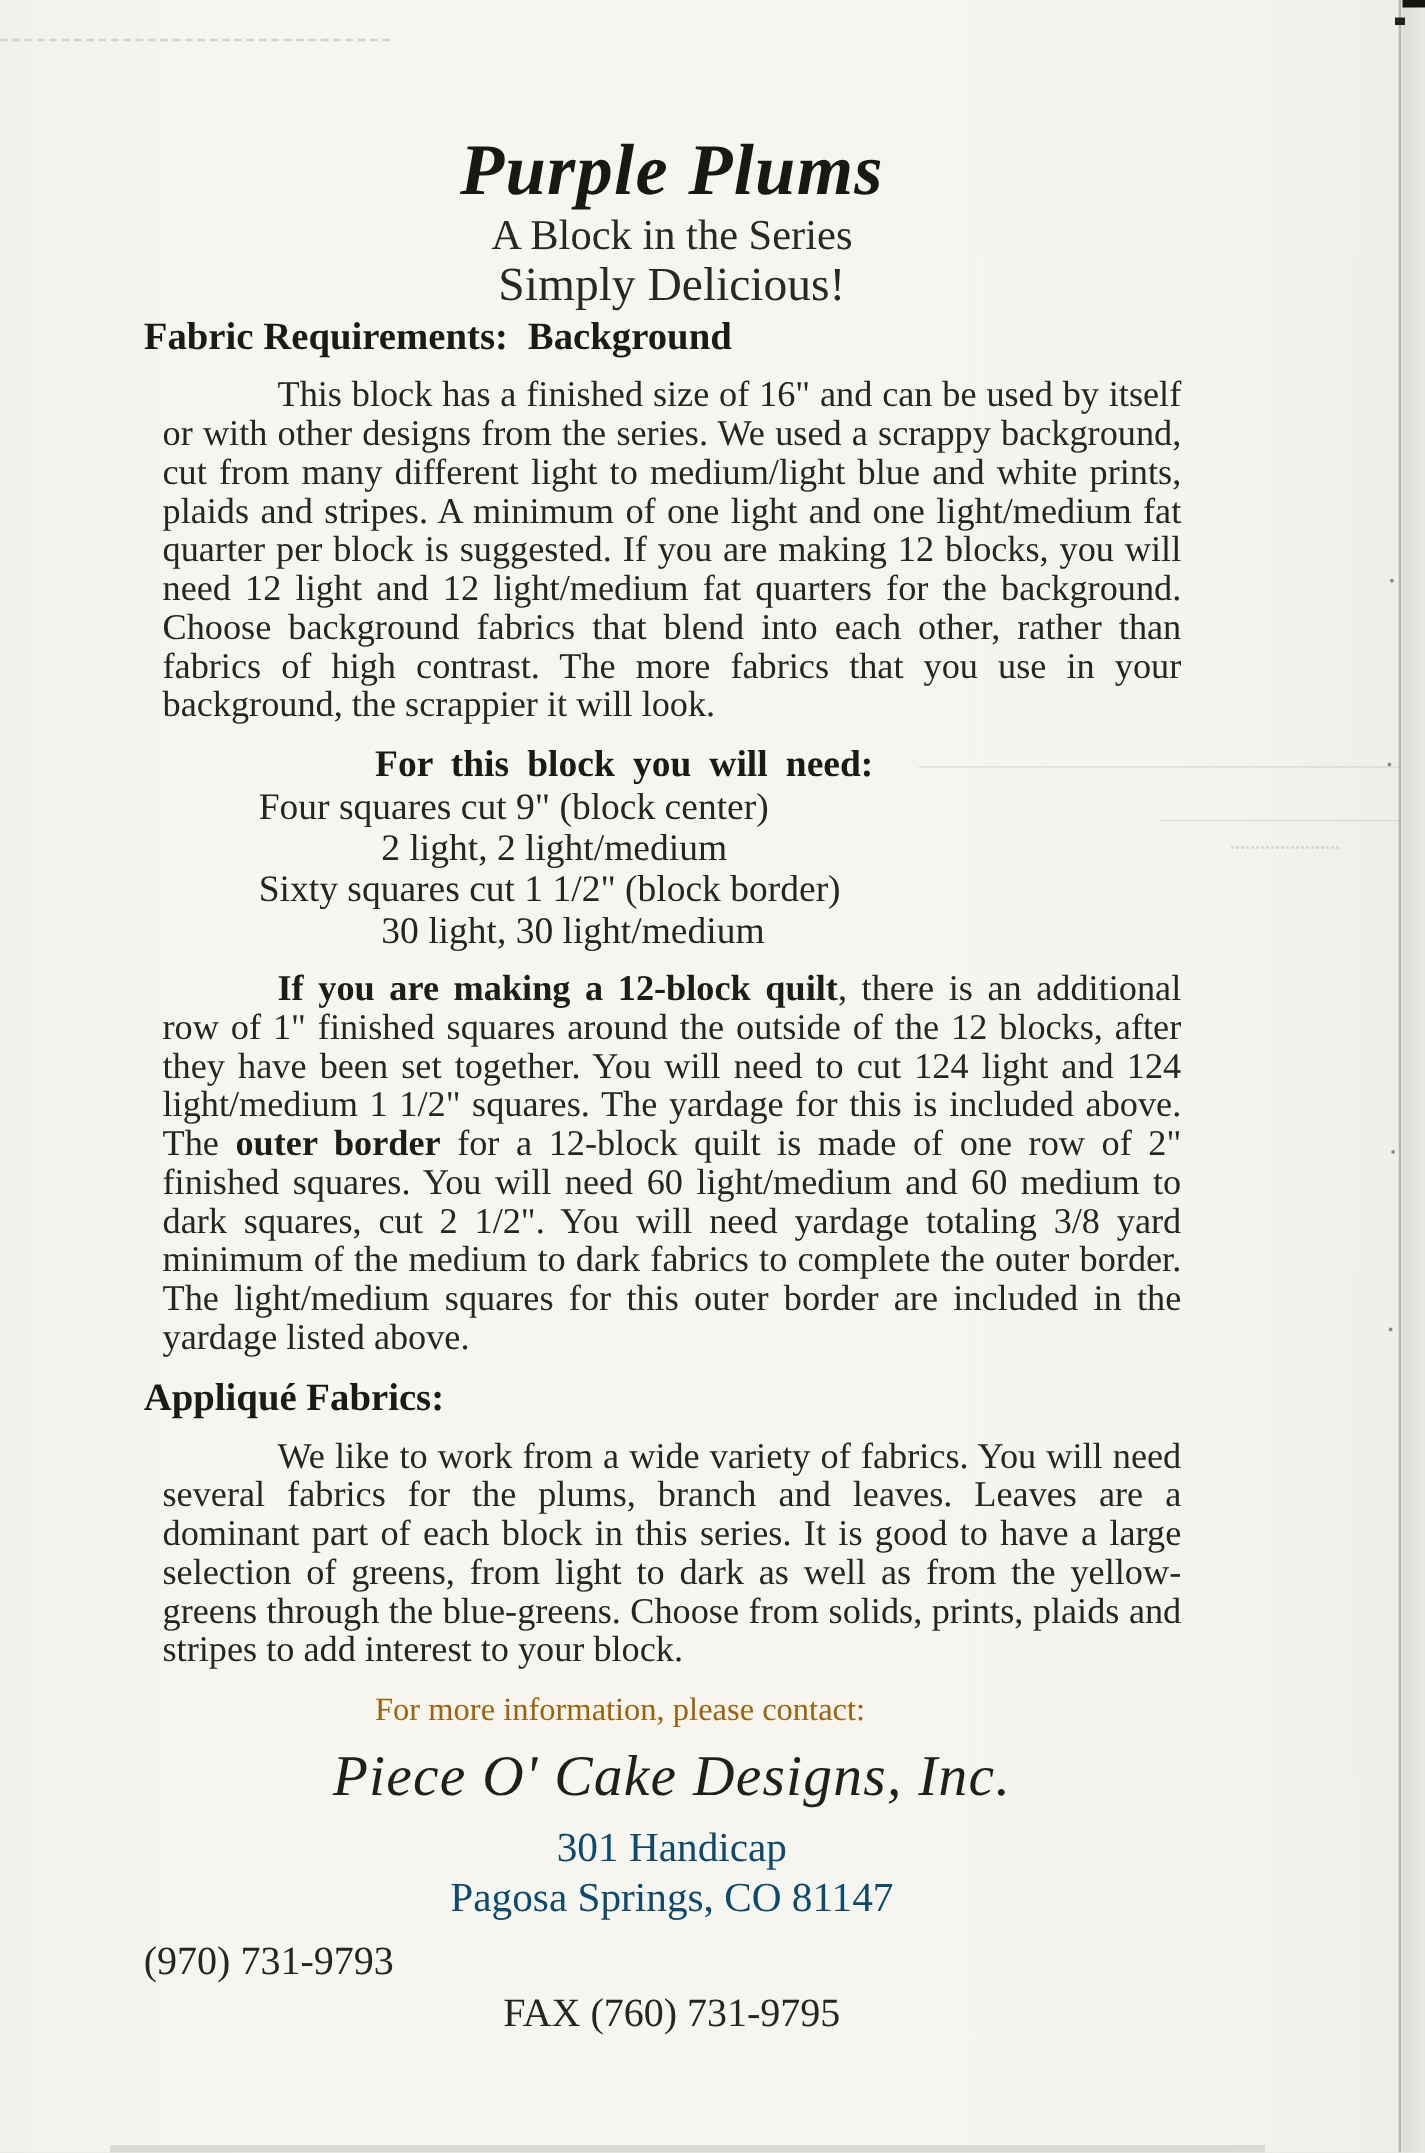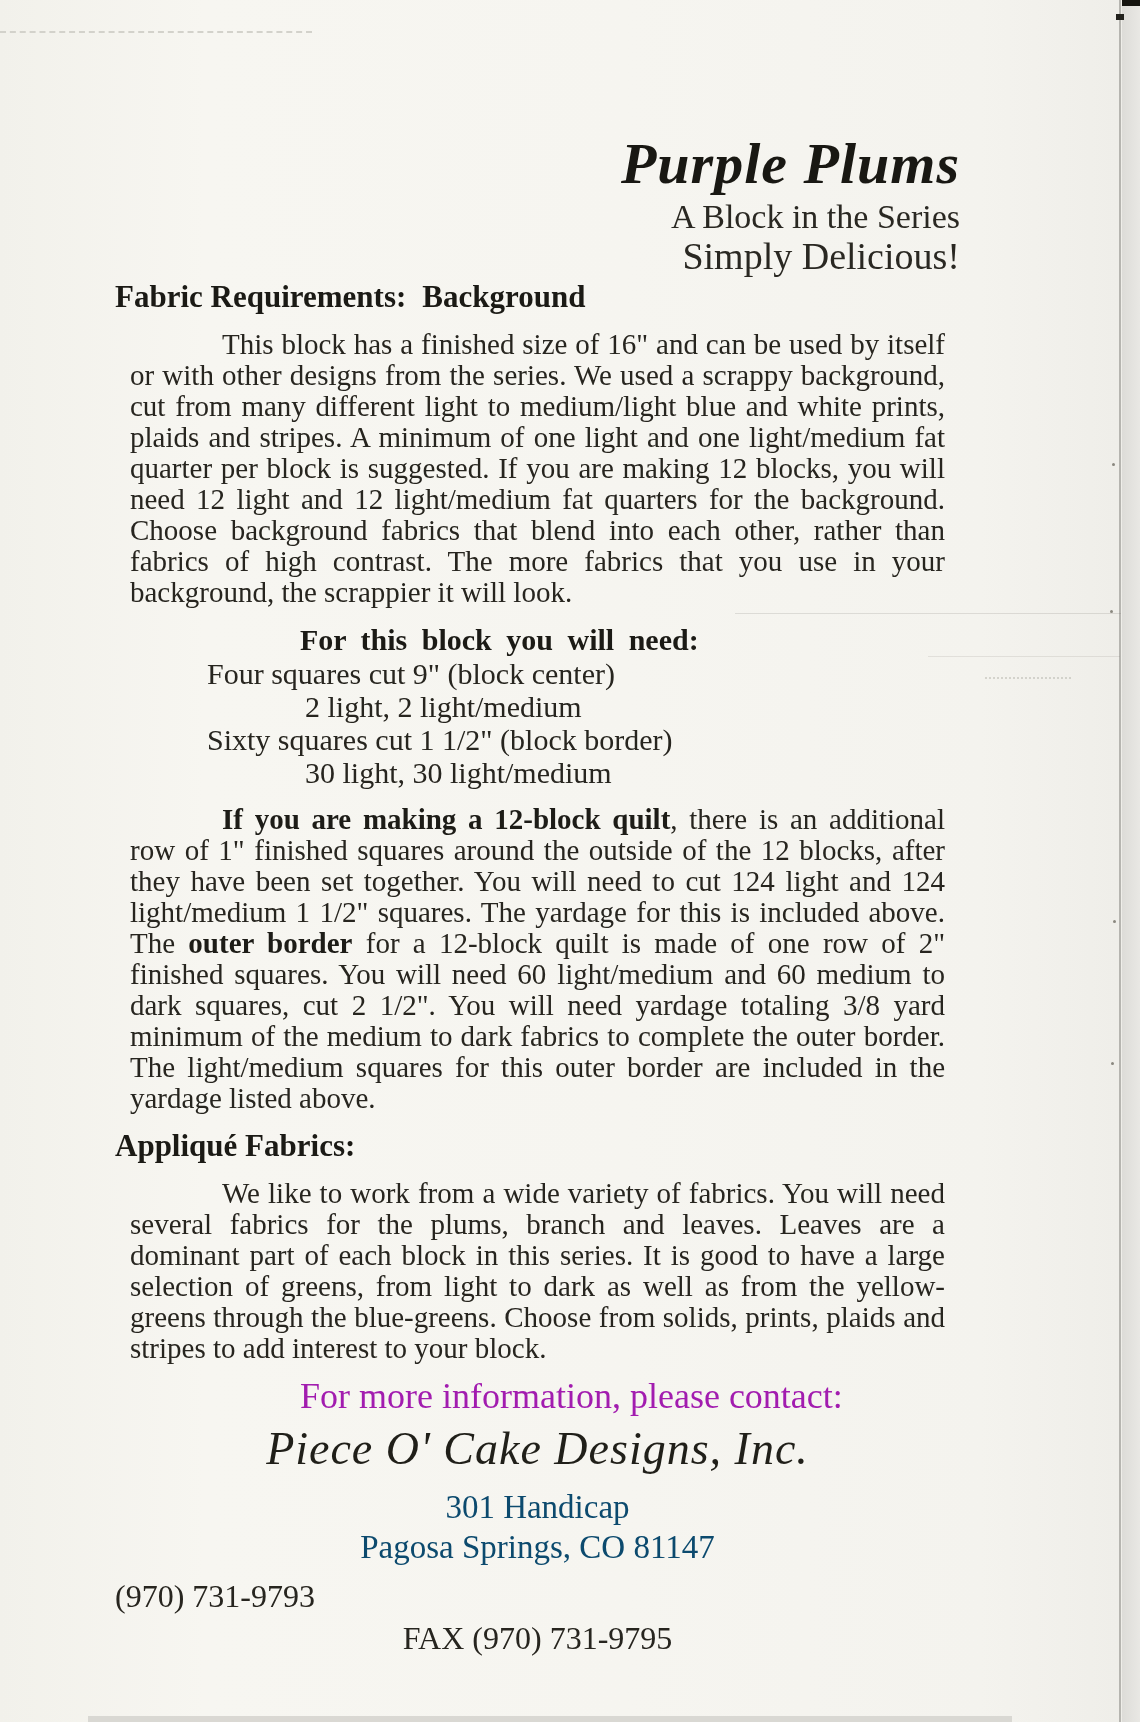"Purple Plums" .title-block { margin-top: 28px -> none; text-align: right -> center }
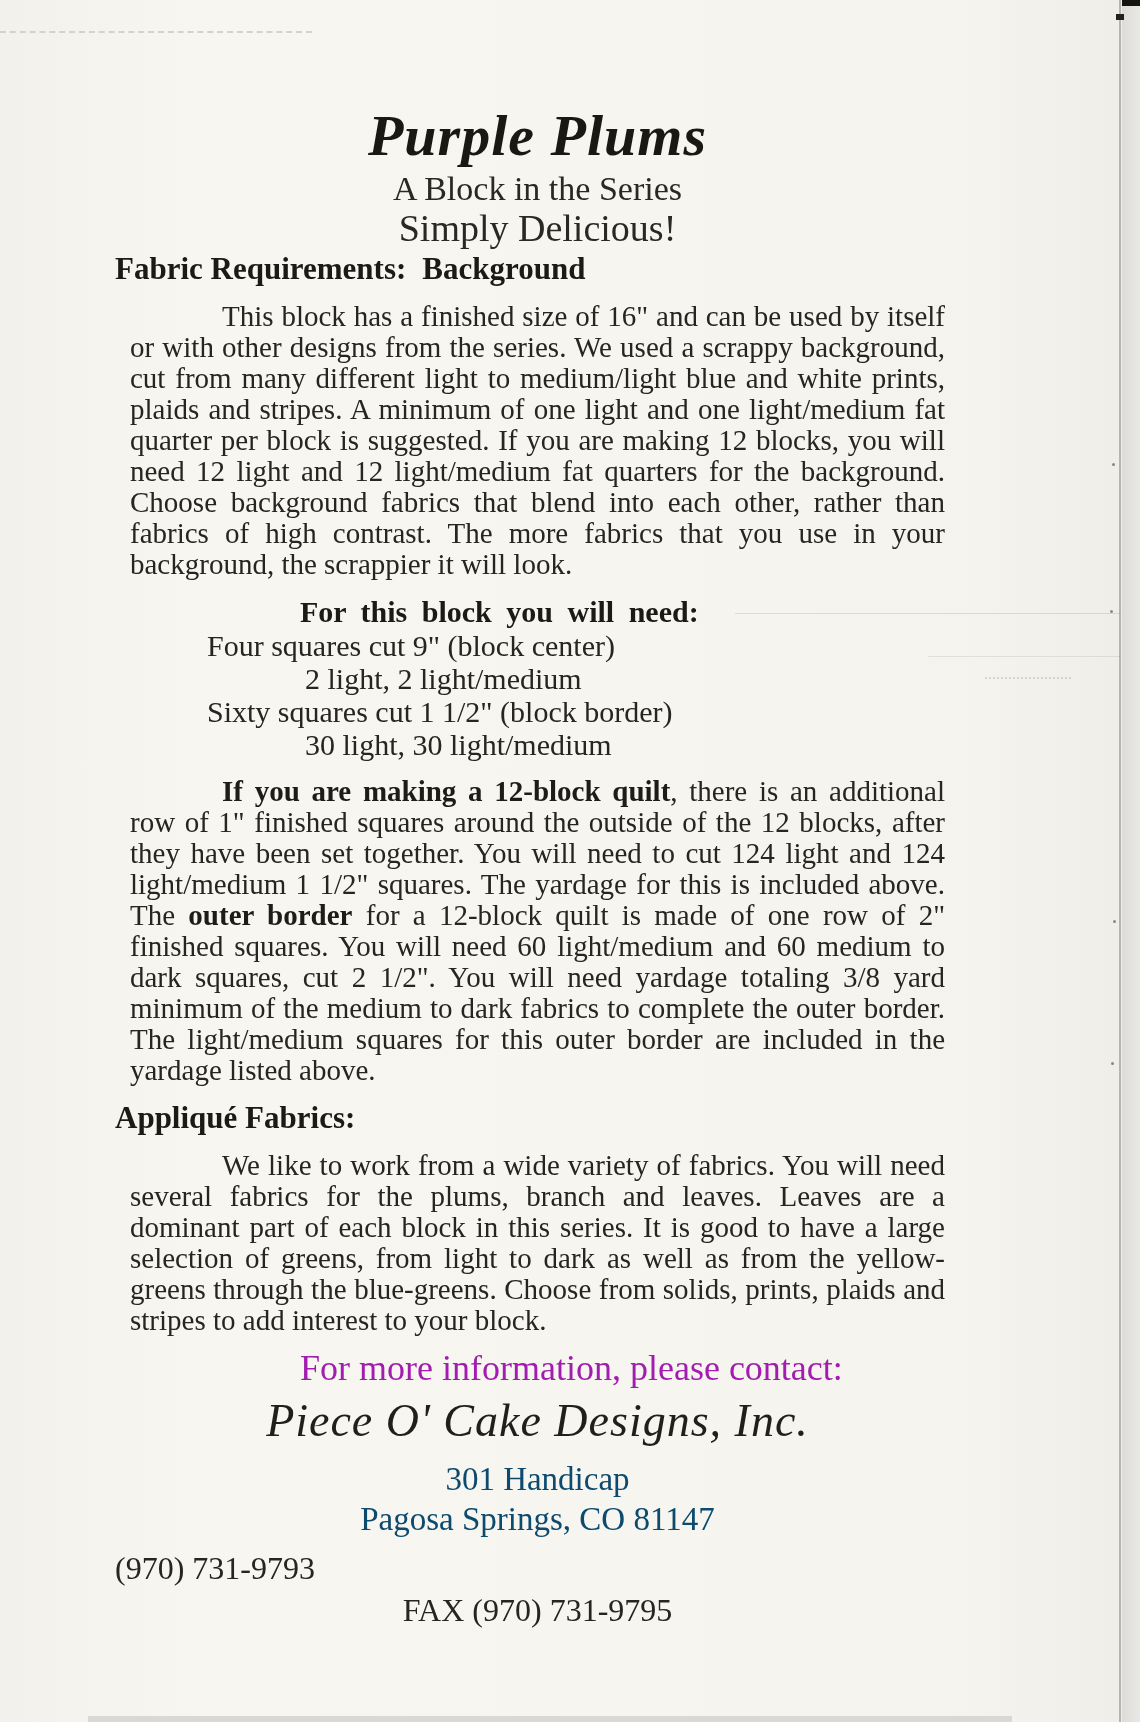"For more information, please contact:" .contact-lead { color: #a21caf -> #a16207; font-size: 36px -> 26px }
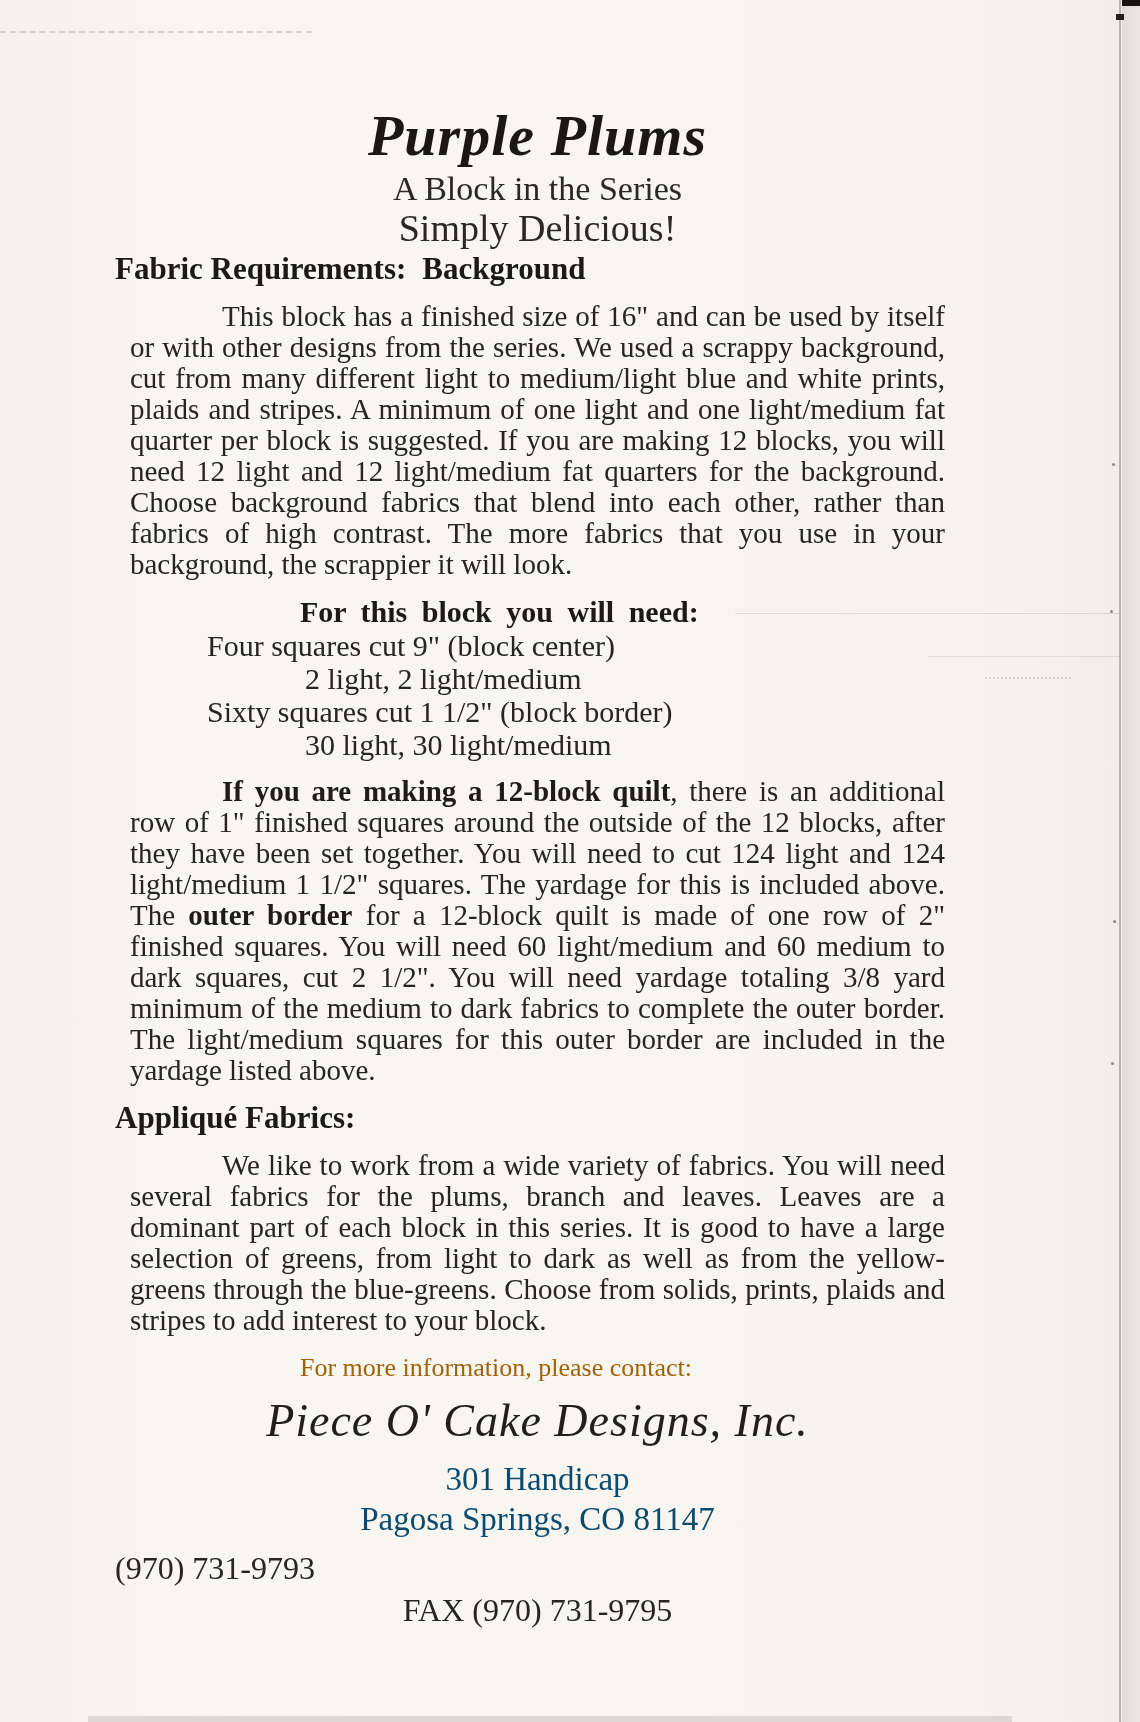"FAX (970) 731-9795" div.fax { text: 970 -> 760 }
